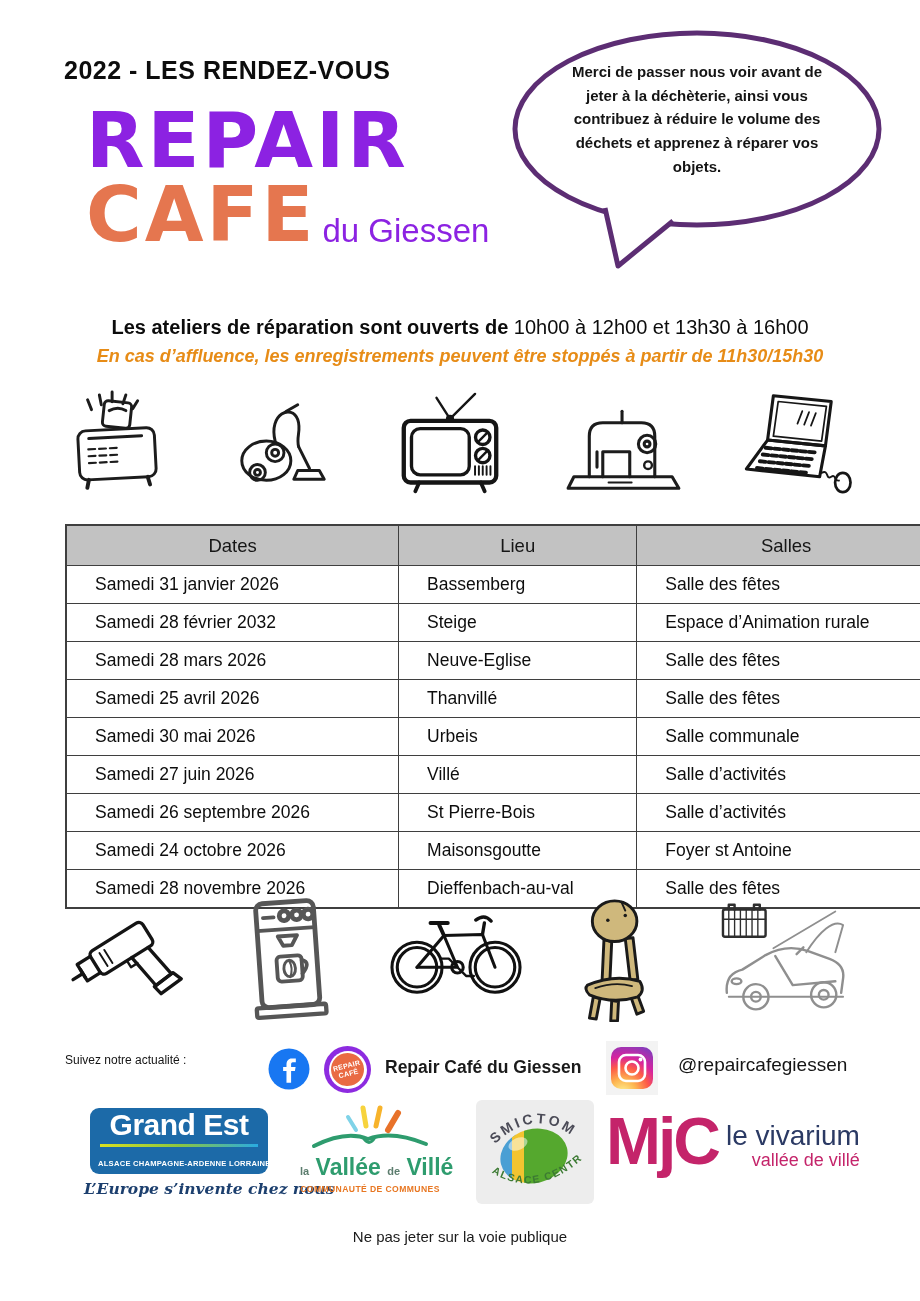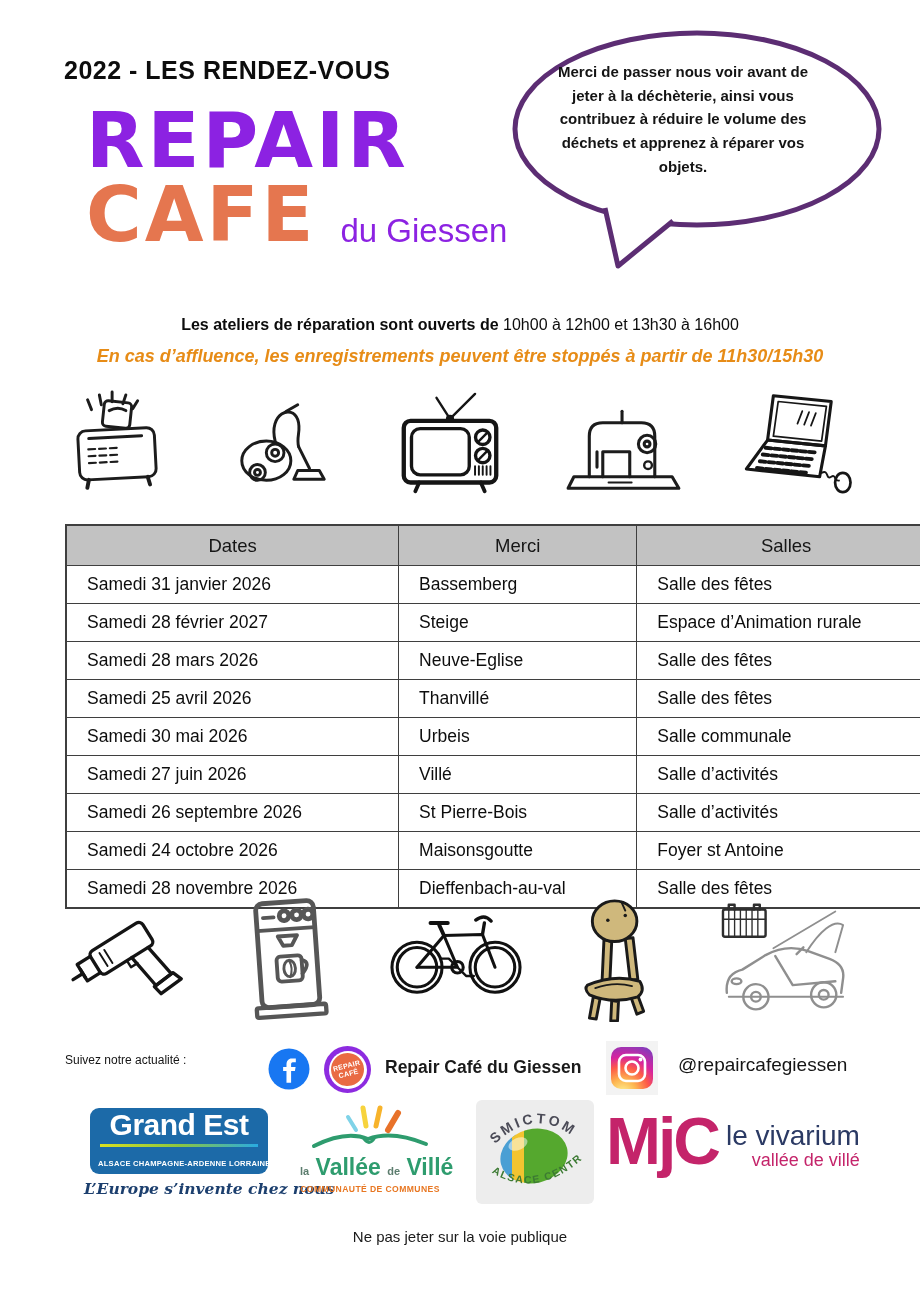"Merci de passer nous voir" .bubble-text { left: 44px -> 58px }
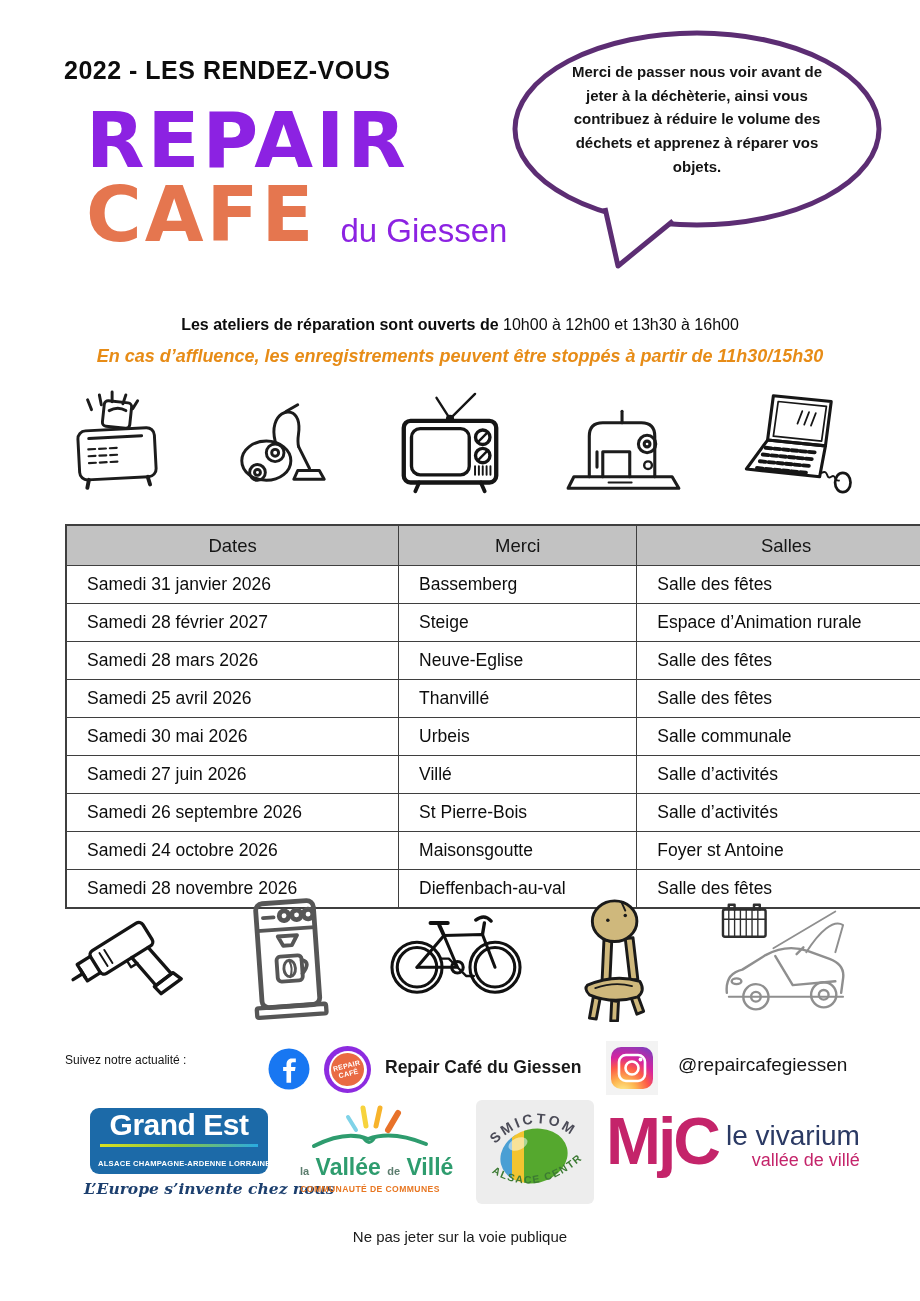"du Giessen" .logo-suffix { margin-left: 24px -> 6px }
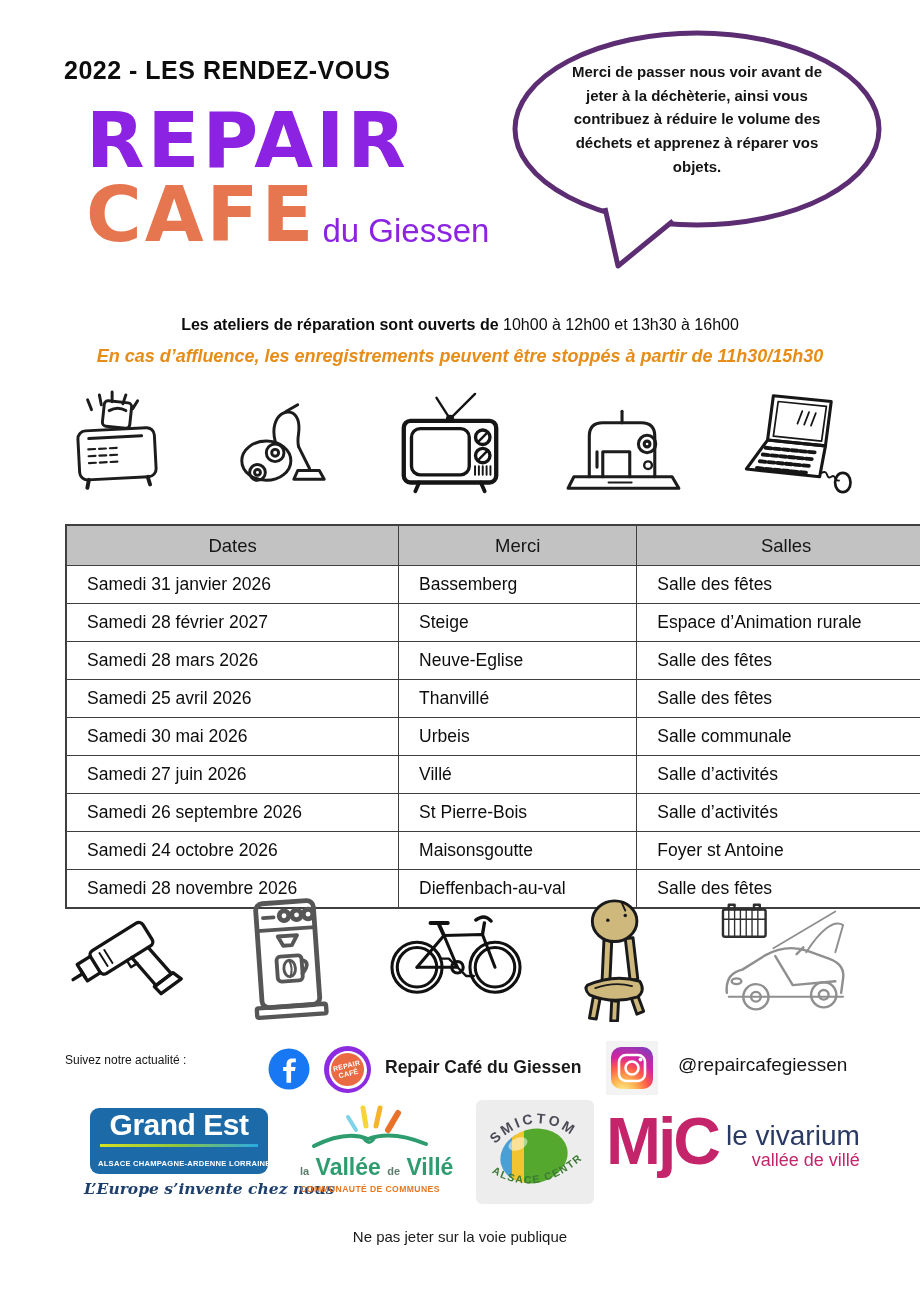"Les ateliers de réparation sont" .hours { font-size: 16px -> 20px }
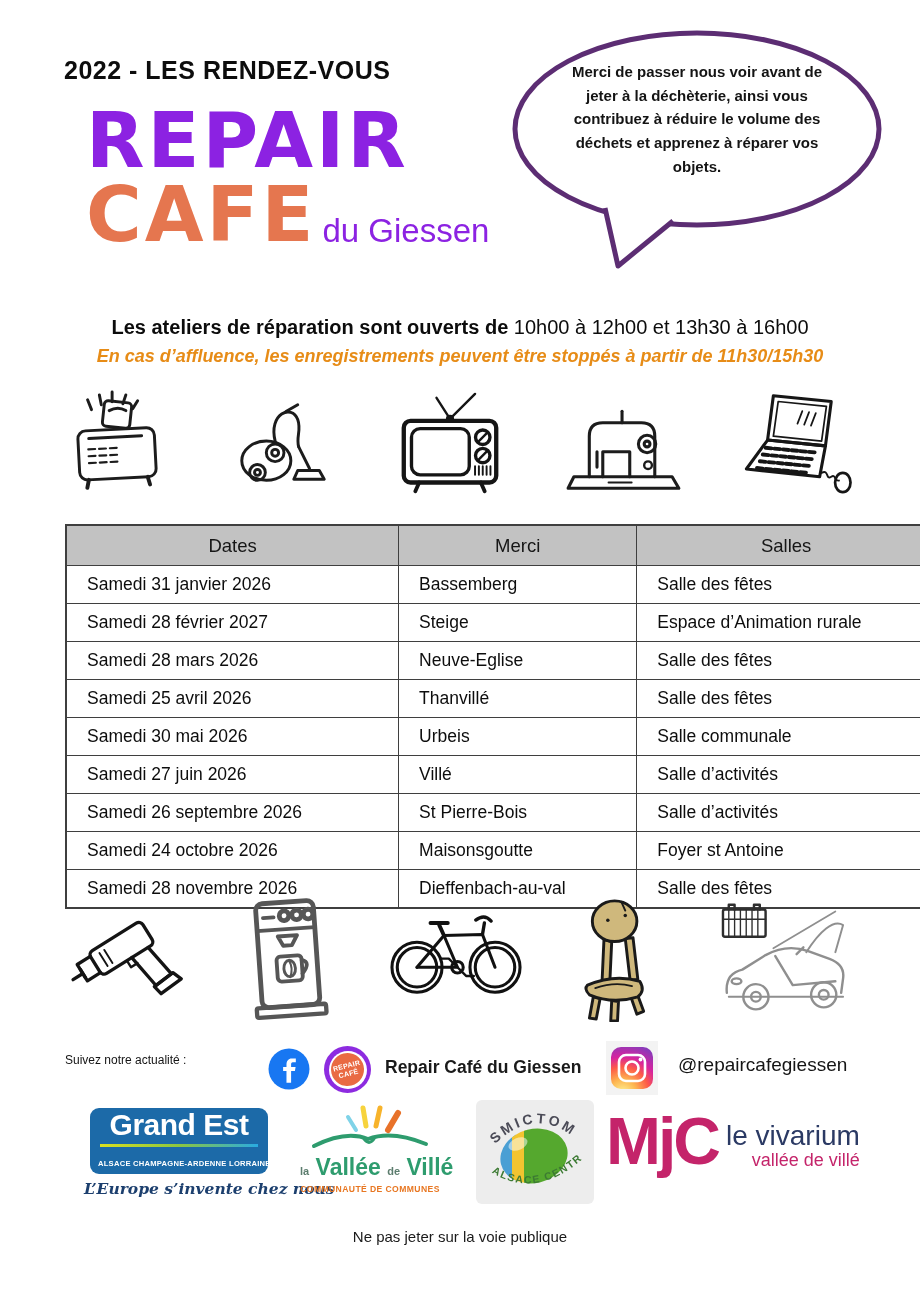"Merci" th.c-lieu { text: Merci -> Lieu }
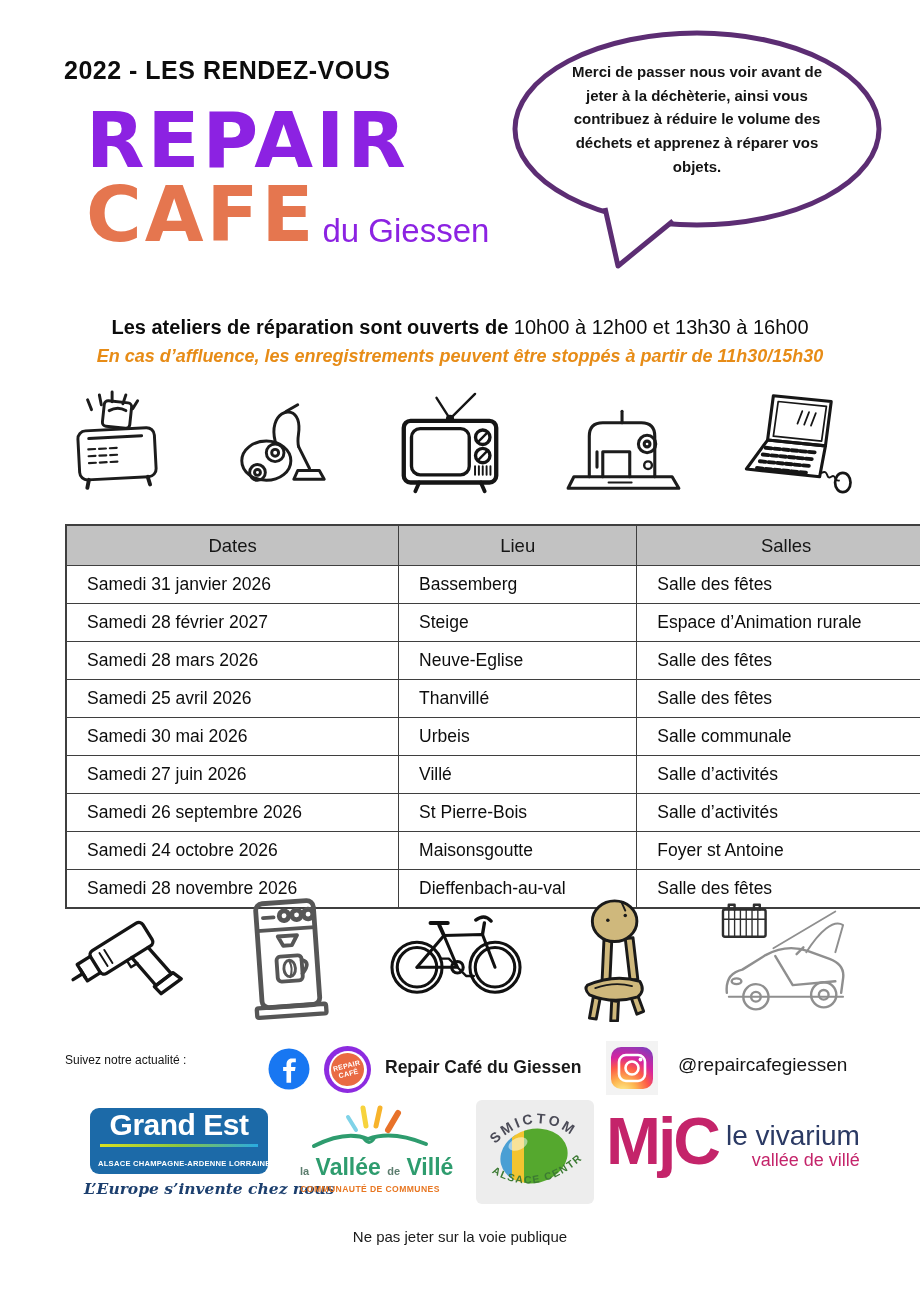"Samedi 31 janvier 2026" .sched td { padding-left: 20px -> 28px }
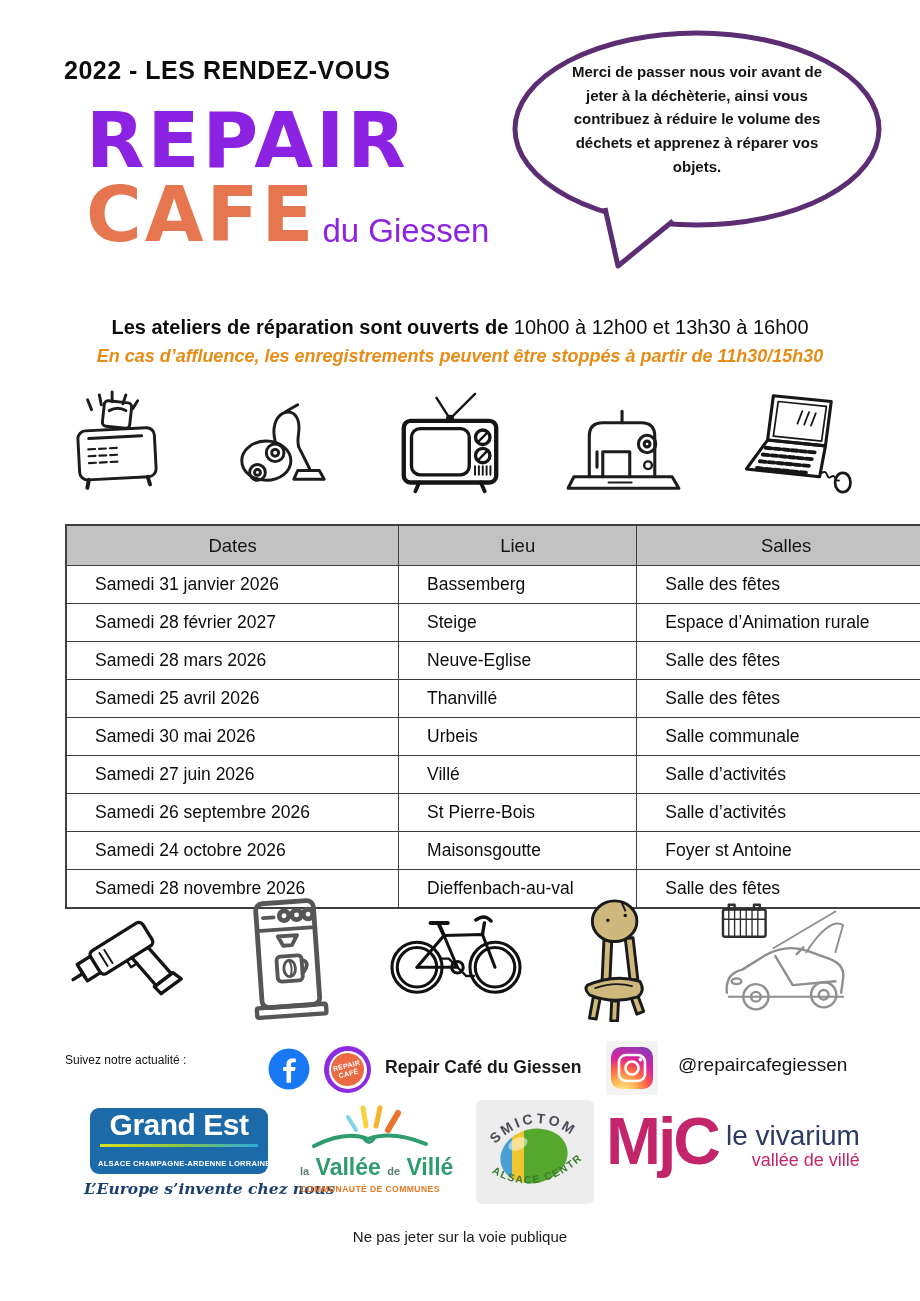"Samedi 28 février 2027" td { text: 2027 -> 2032 }
